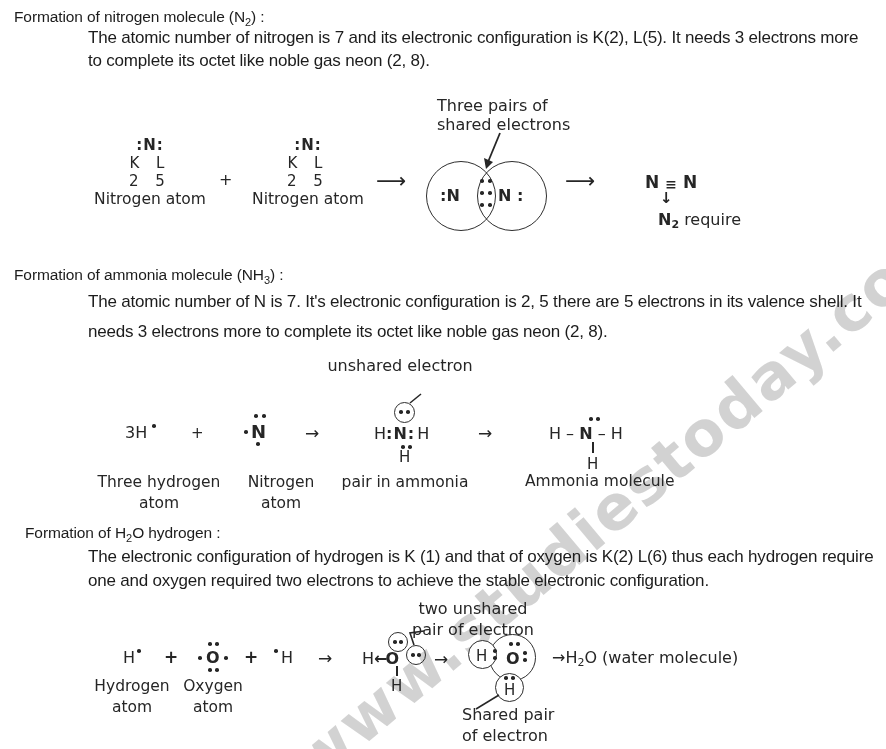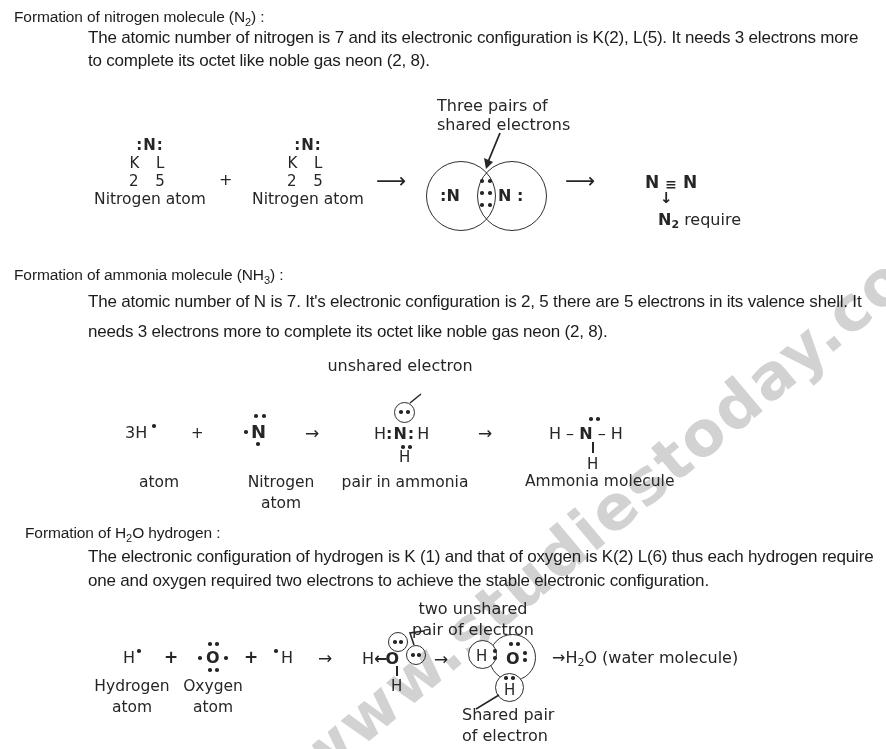"Three hydrogen" div { html: none -> <div>Three hydrogen</div> }
